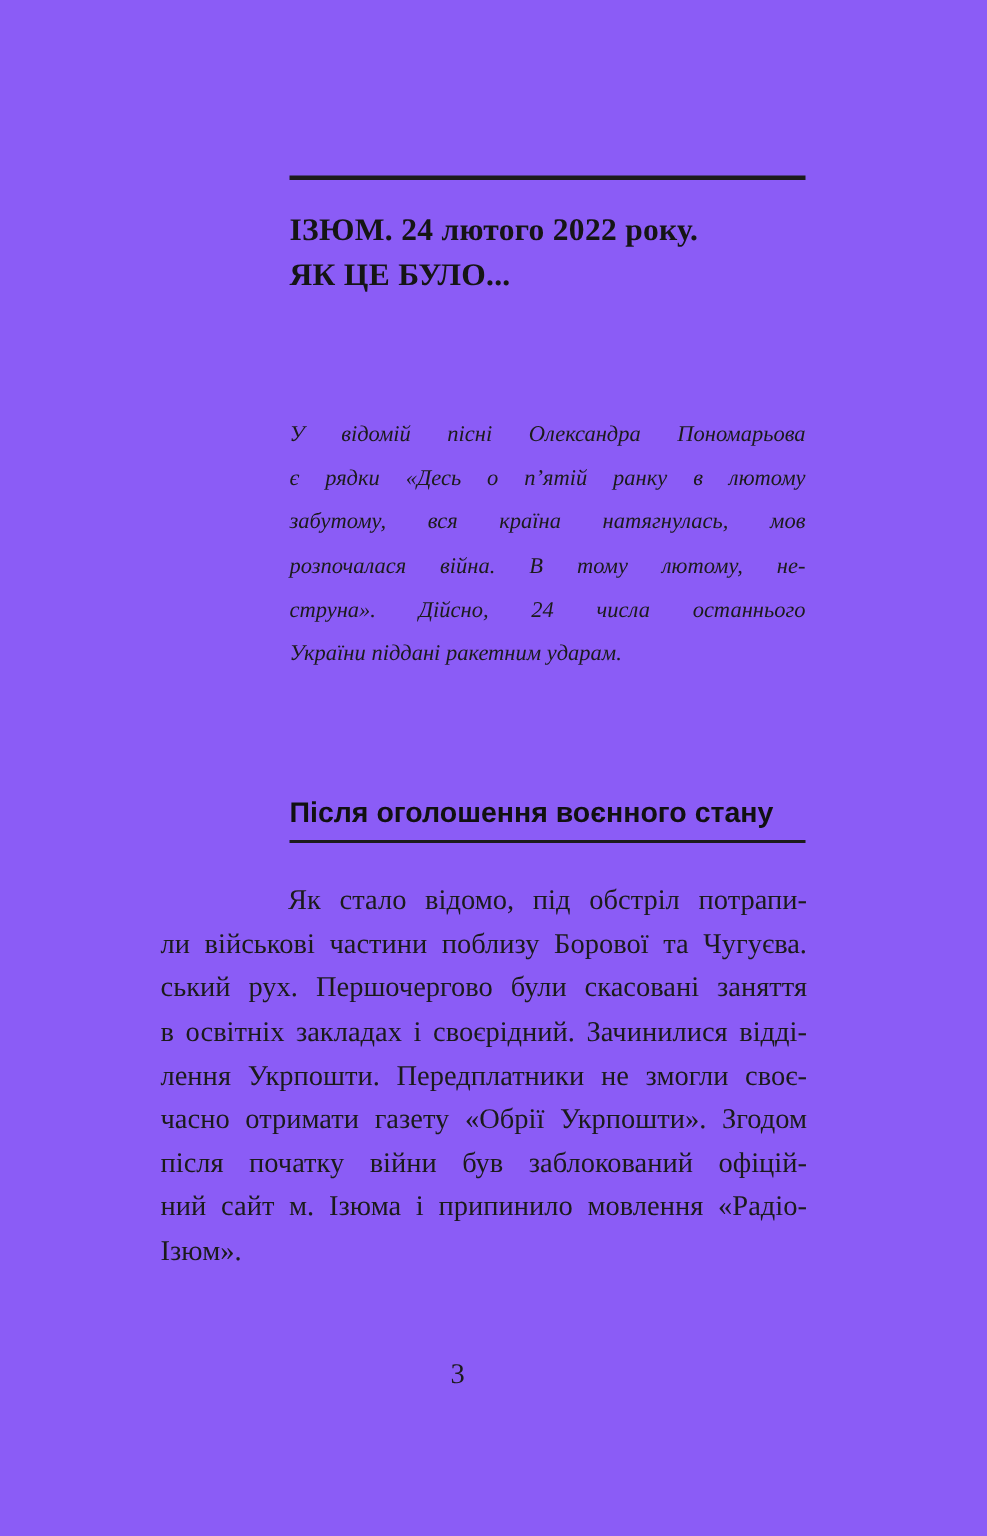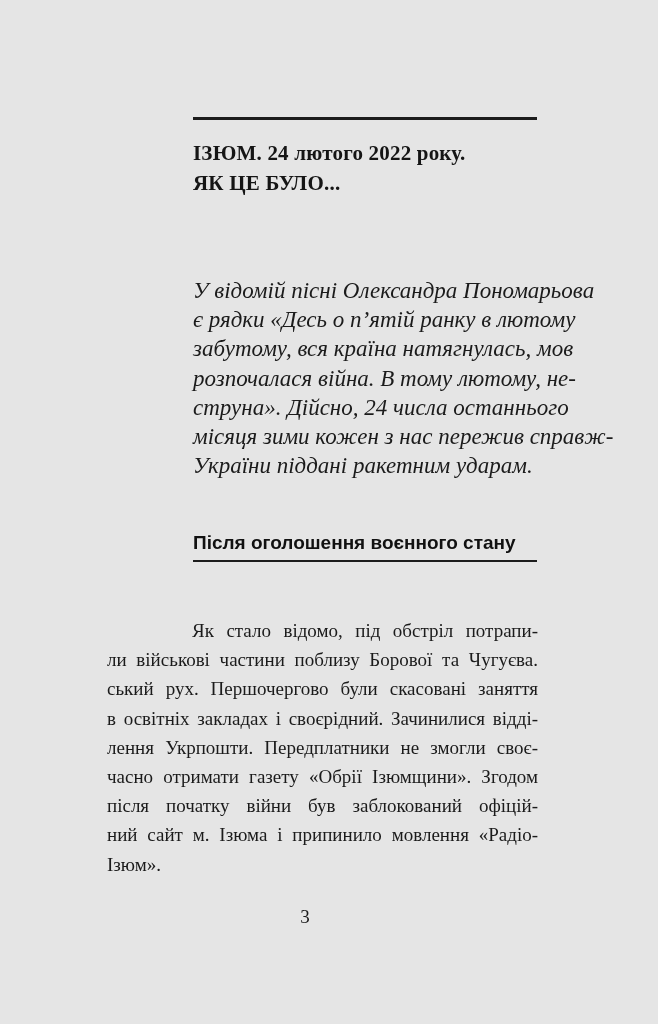"ІЗЮМ. 24 лютого 2022 року." .page { background: #e5e5e5 -> #8b5cf6 }
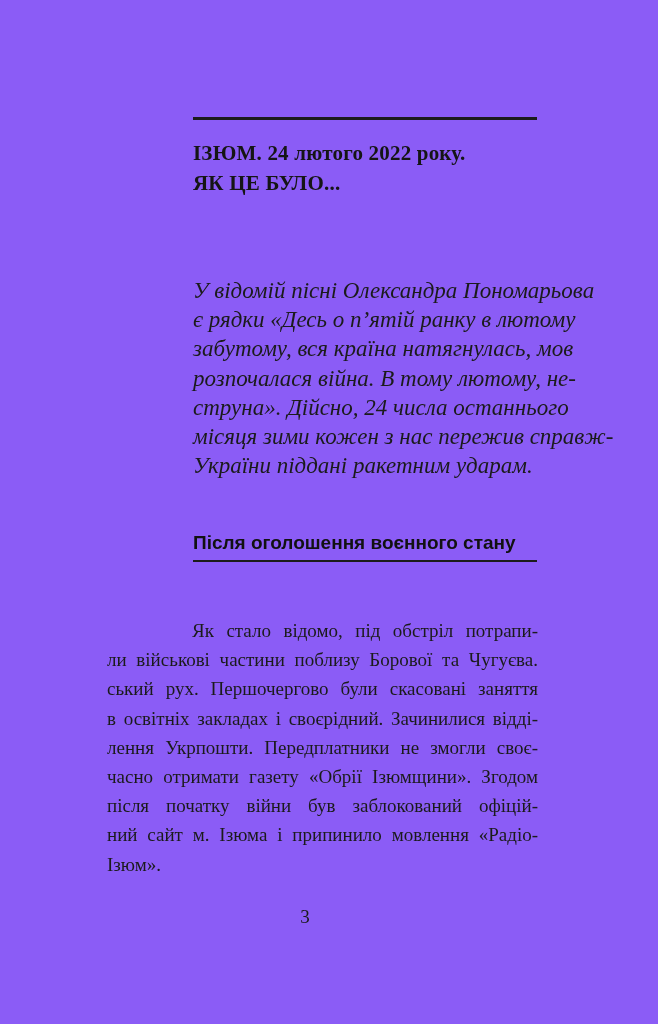"У відомій пісні Олександра Пономарьова" .quote { font-size: 23px -> 15px }
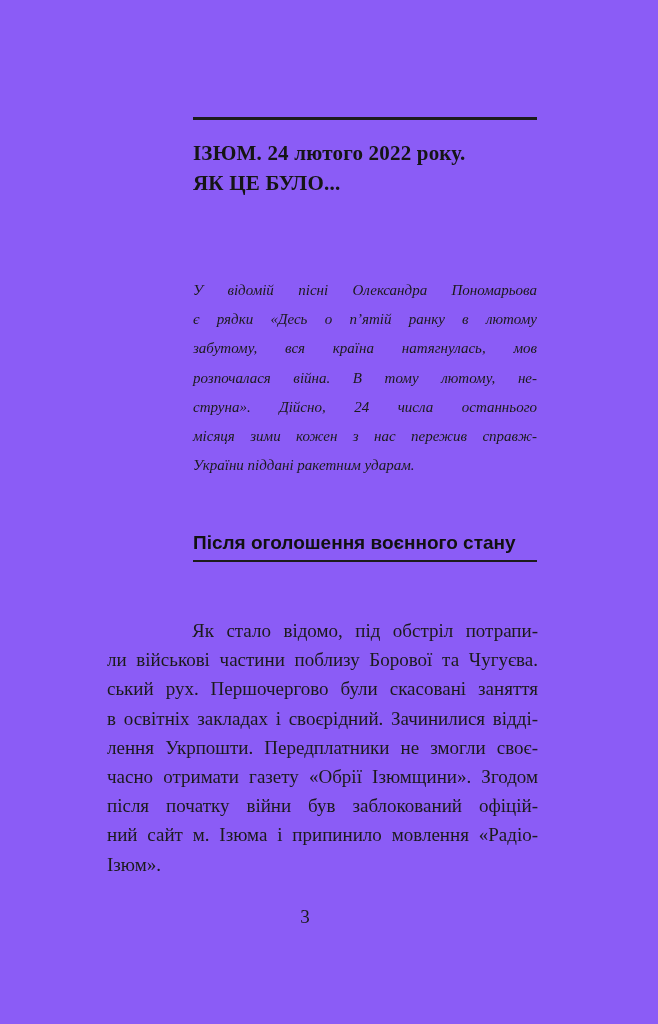"місяця зими кожен з нас" div.jline { html: <div>місяця зими кожен з нас пережив справж-</div> -> none }
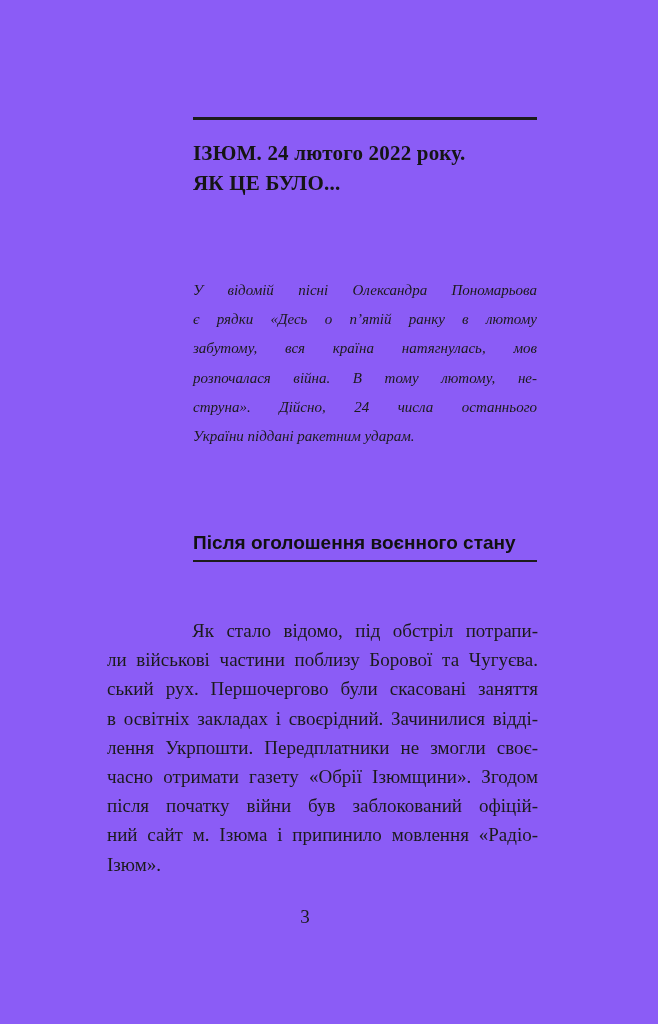"Як стало відомо, під обстріл" .body-text { top: 616px -> 586px }
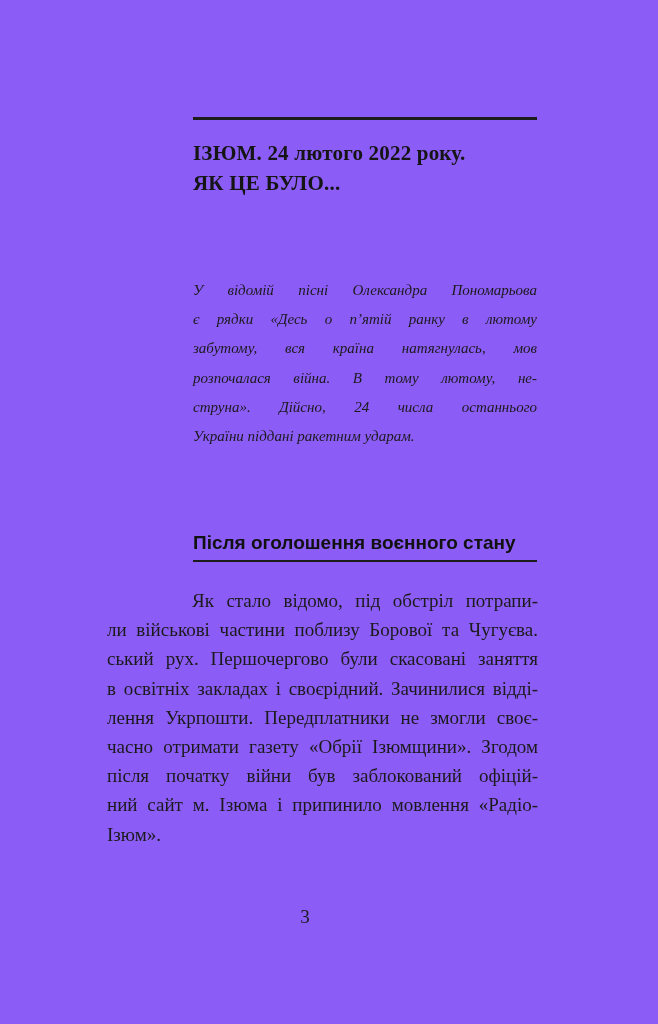"часно отримати газету «Обрії Ізюмщини»." div.jline { text: Ізюмщини -> Укрпошти }
